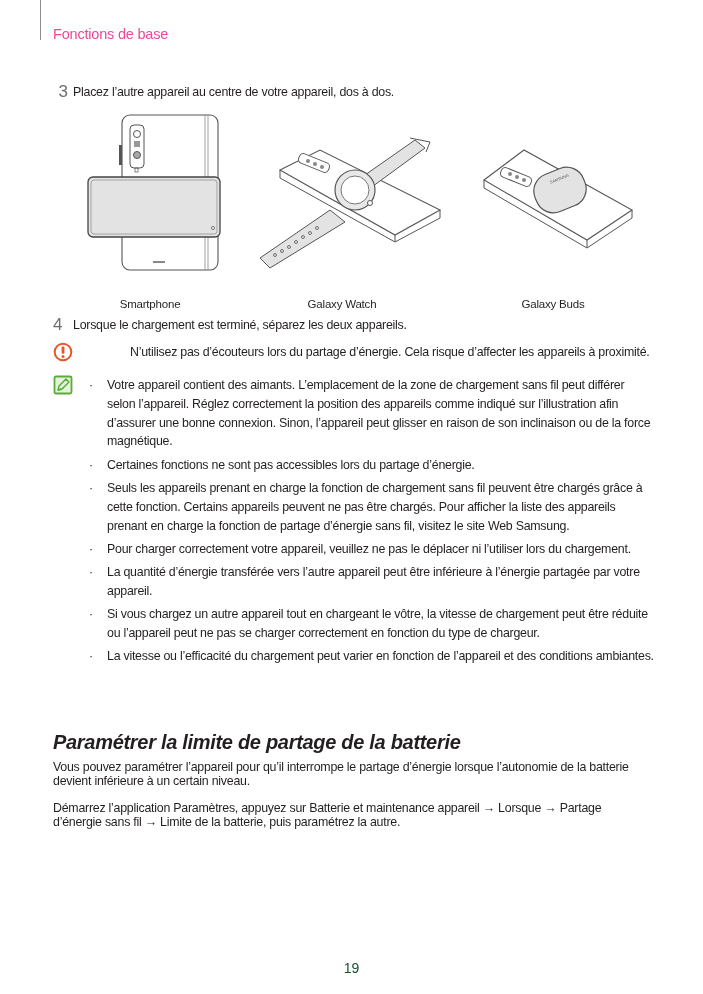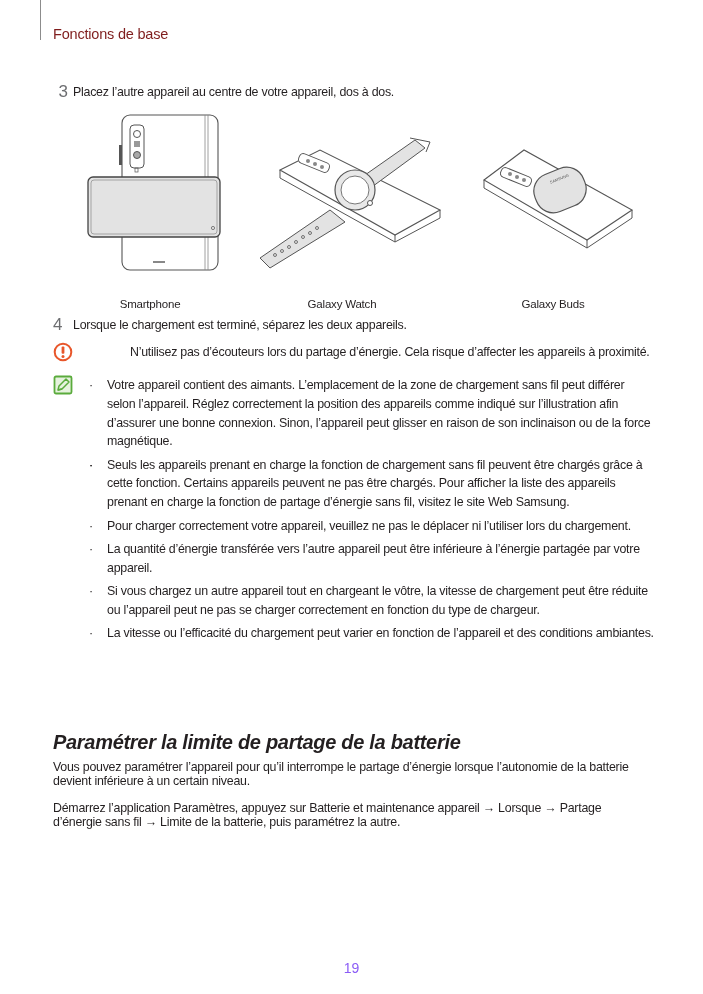"Fonctions de base" .header-title { color: #7f1d1d -> #ec4899 }
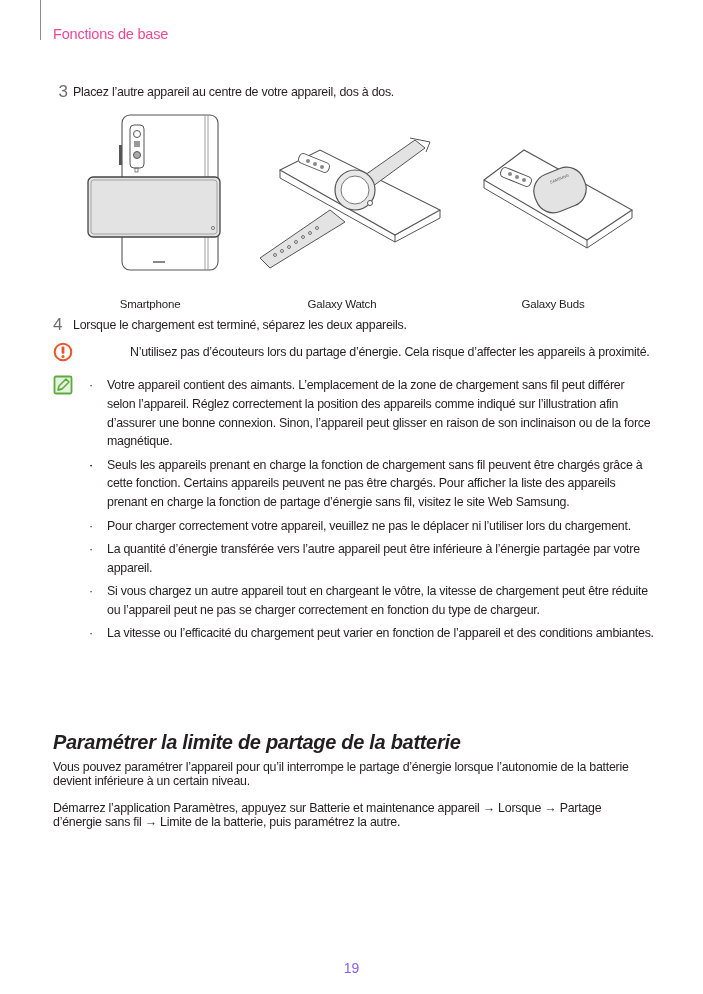"Certaines fonctions ne sont pas" span { html: none -> <span>Certaines fonctions ne sont pas accessibles lors du partage d’énergie.</span> }
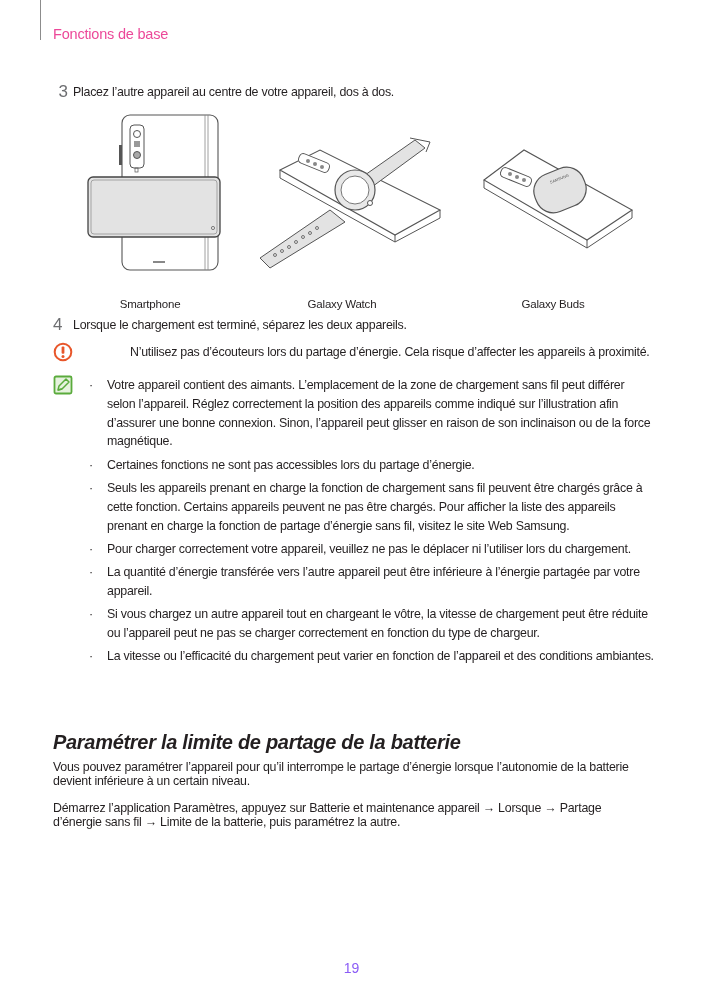"19" .page-num { color: #8b5cf6 -> #14532d }
